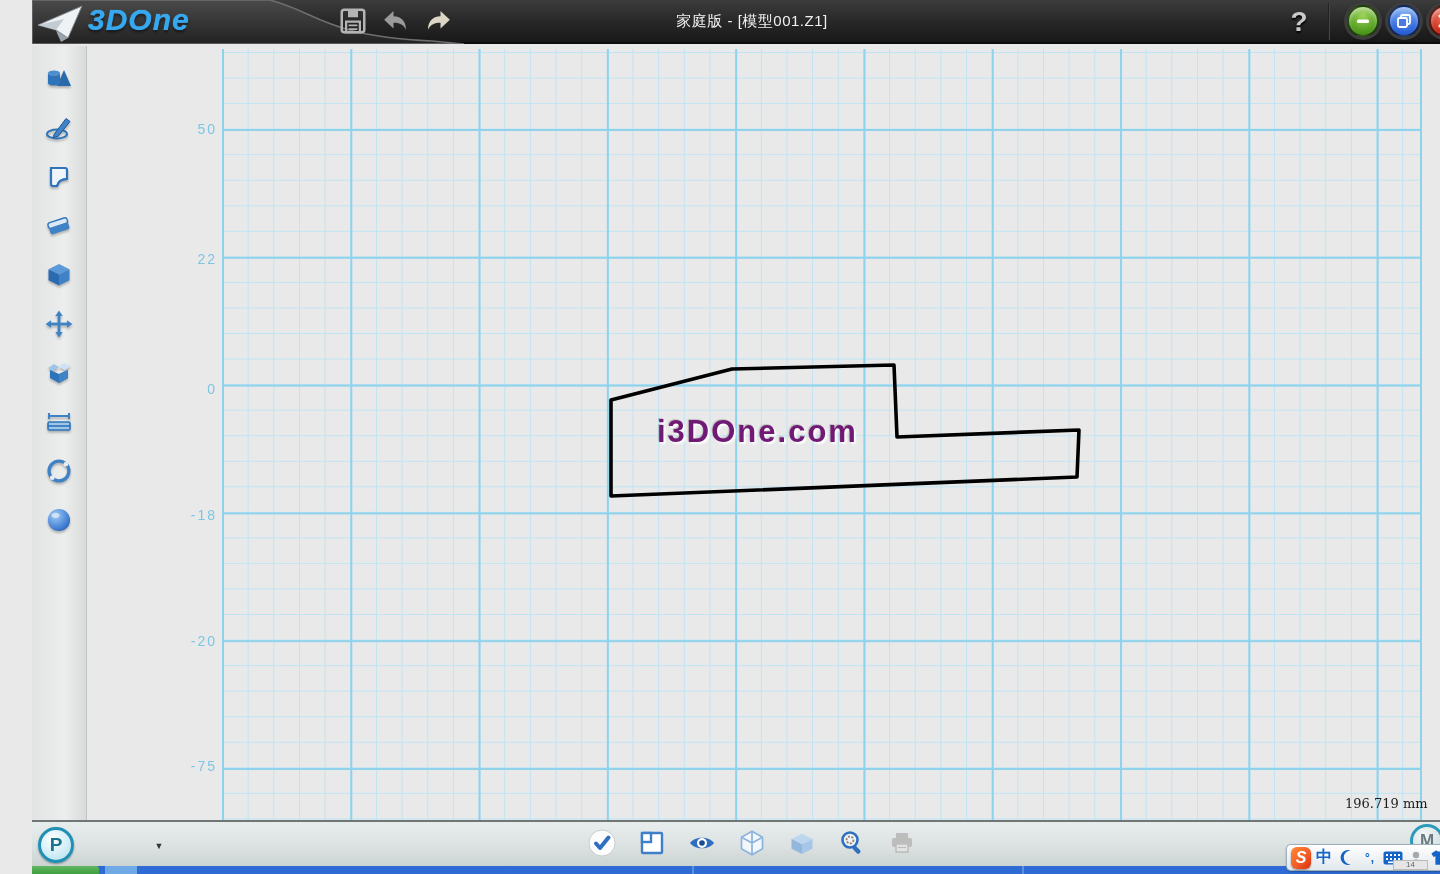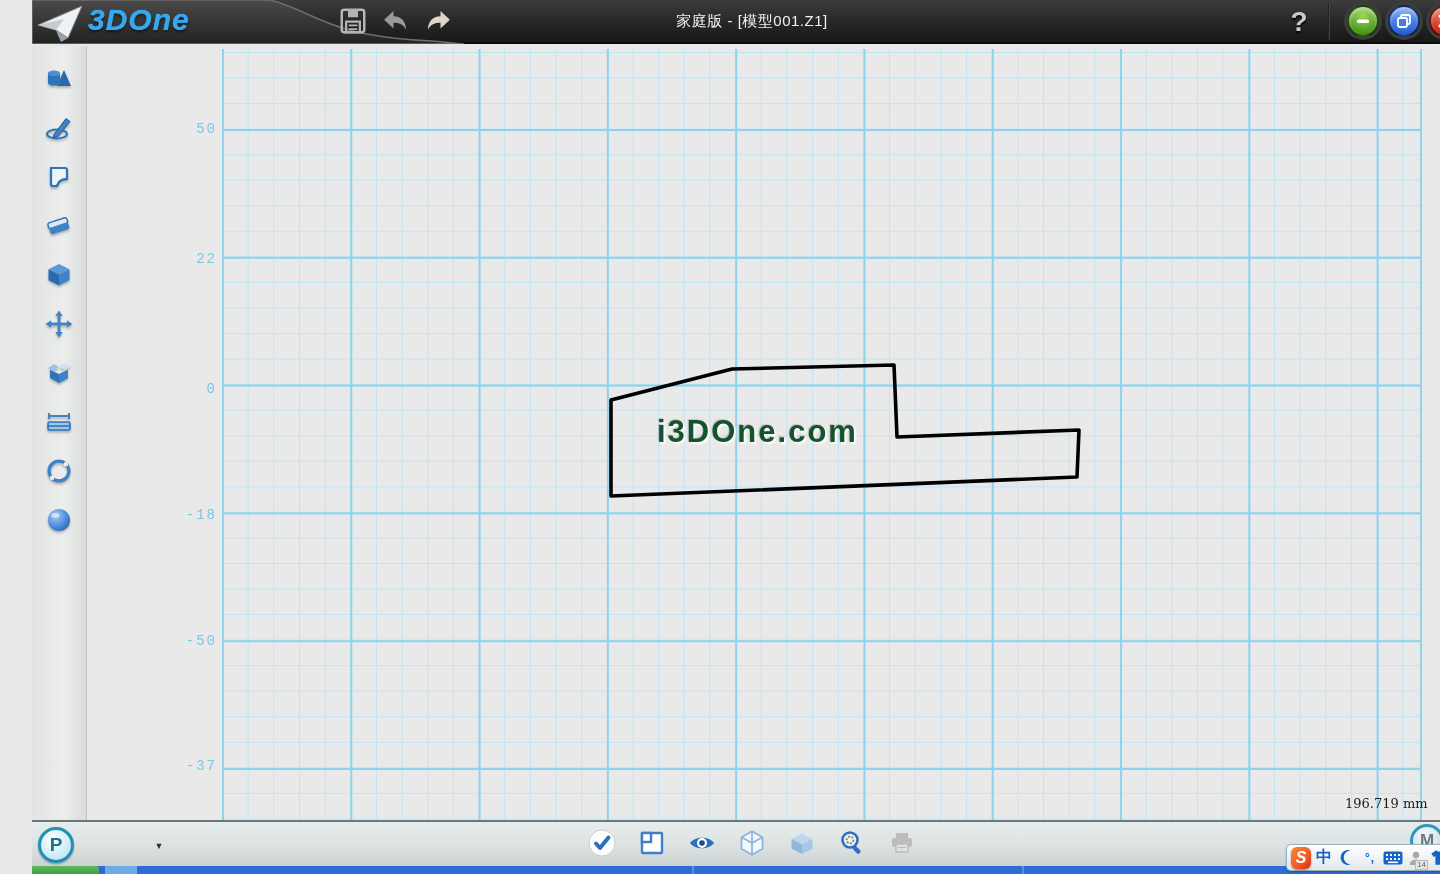"50" .axis-label { font-family: Liberation Mono, monospace -> Liberation Sans, sans-serif }
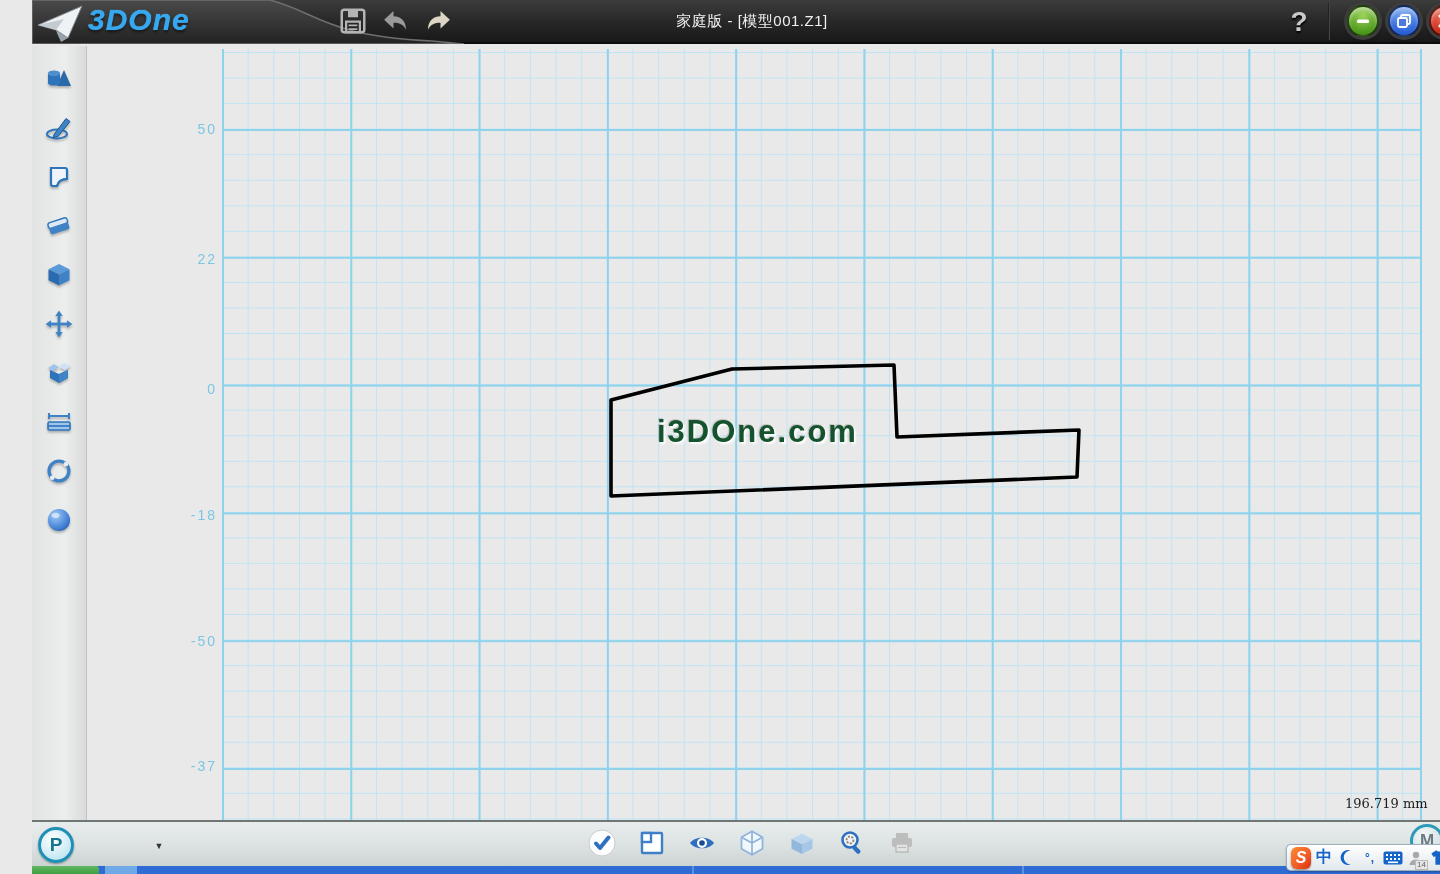"i3DOne.com" .watermark { color: #14532d -> #701a75 }
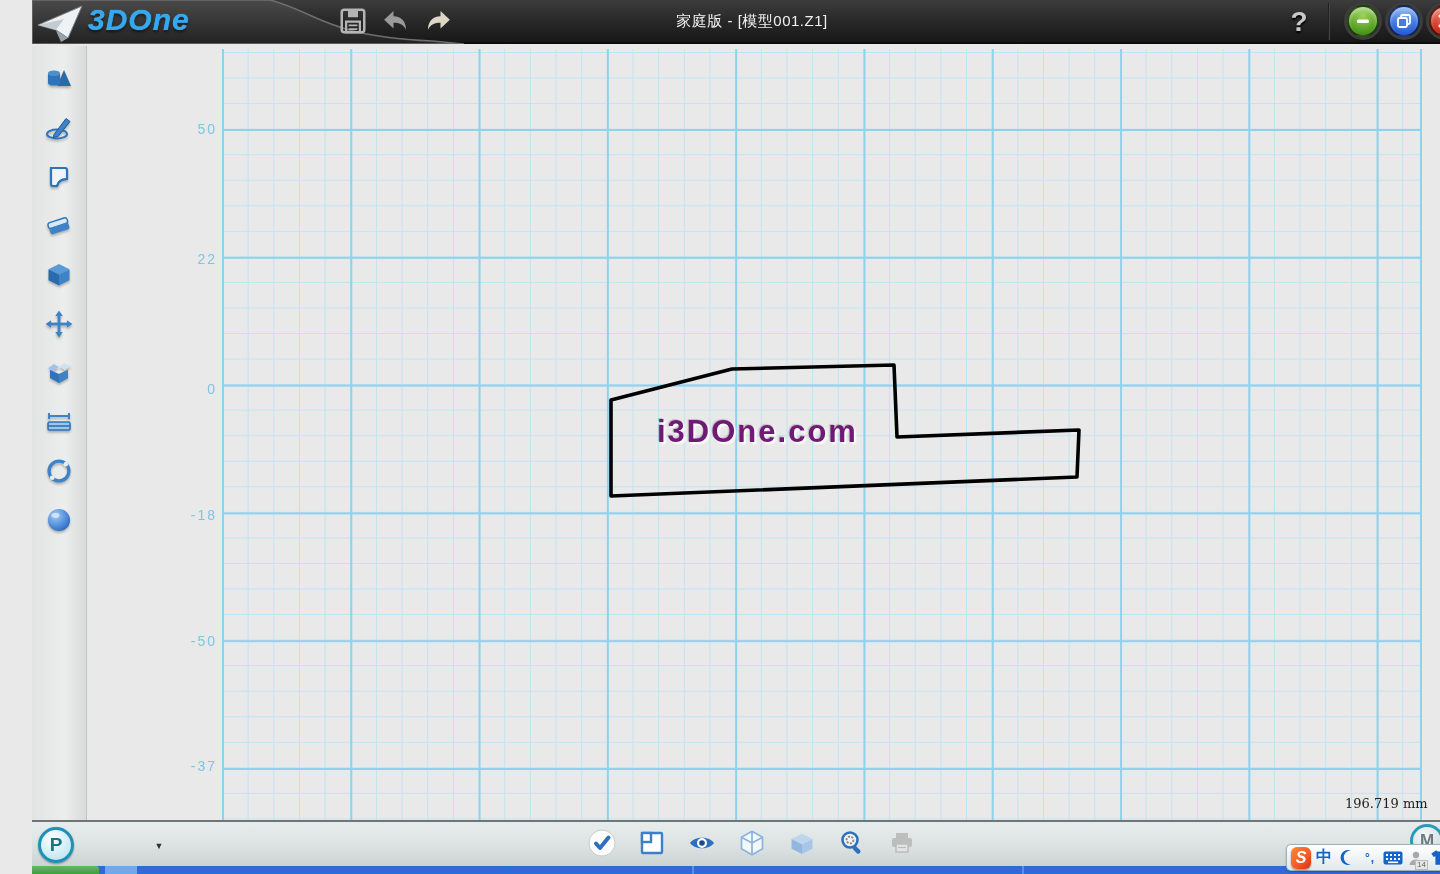"-50" div.axis-label { text: -50 -> -20 }
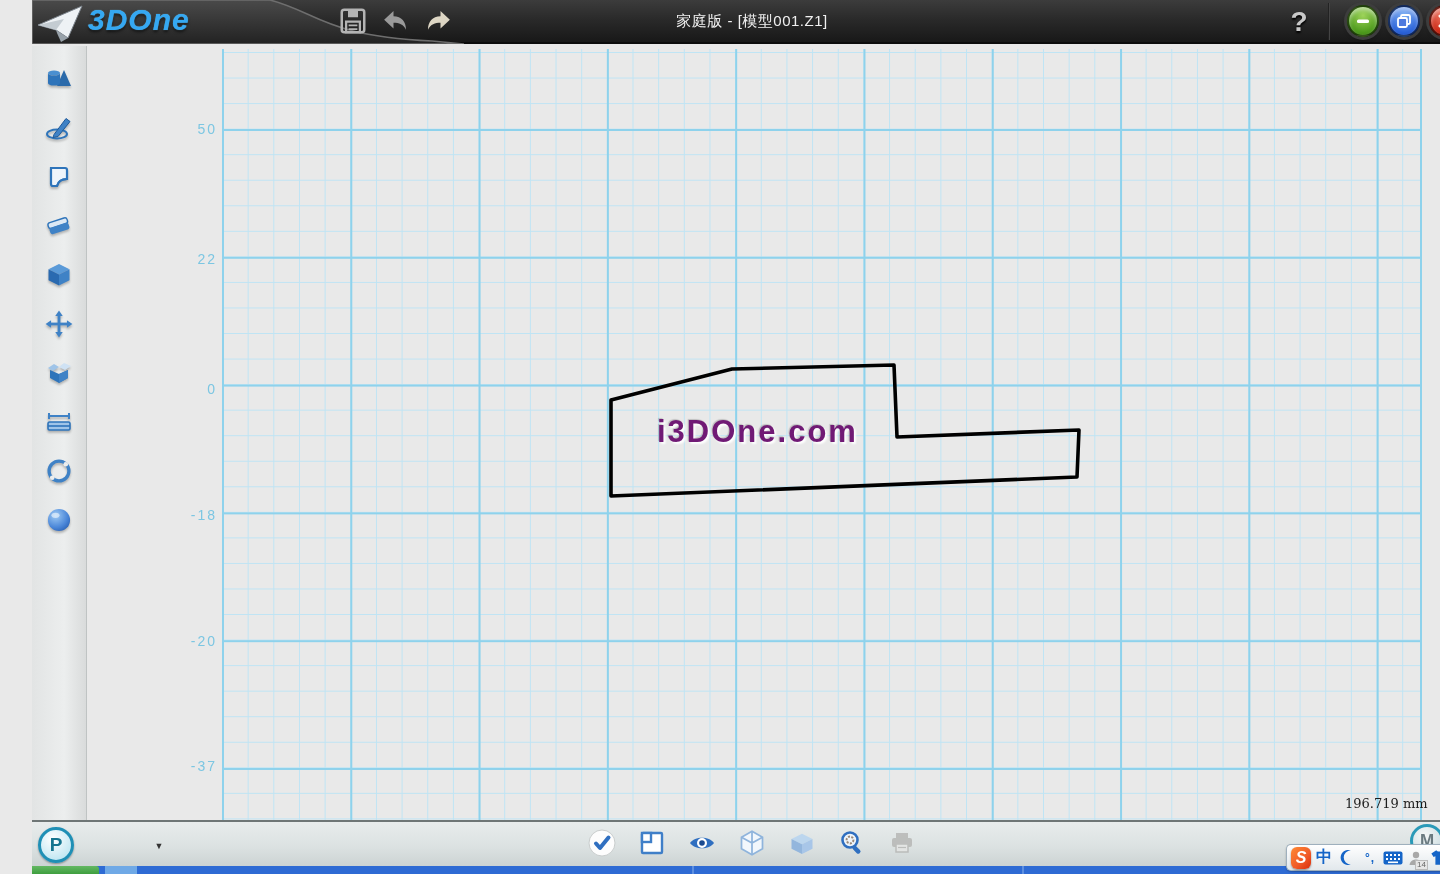"-37" div.axis-label { text: -37 -> -75 }
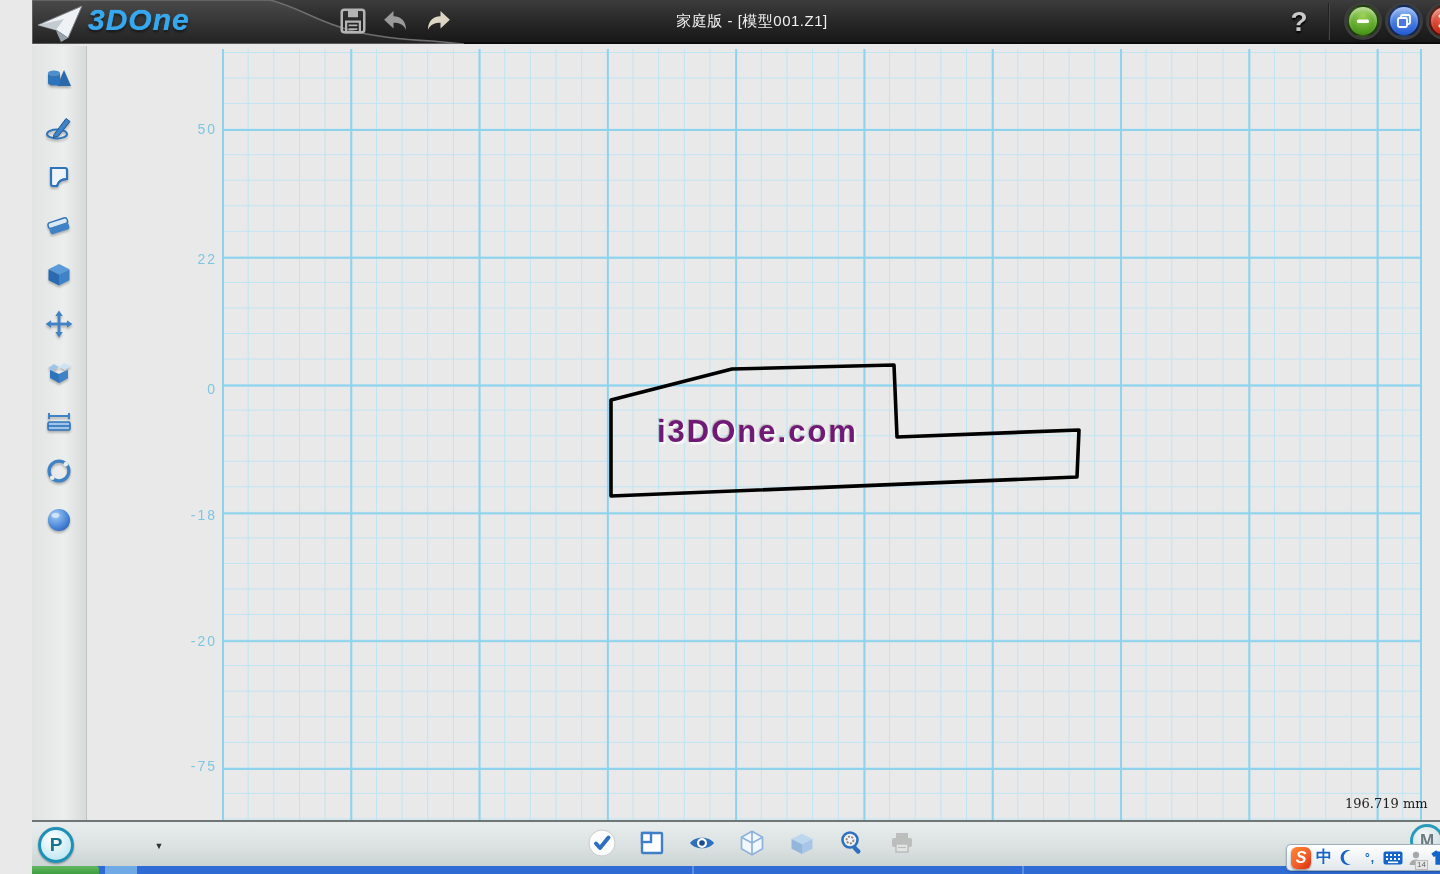"14" .badge14 { padding: 0 1px -> 0 12px }
